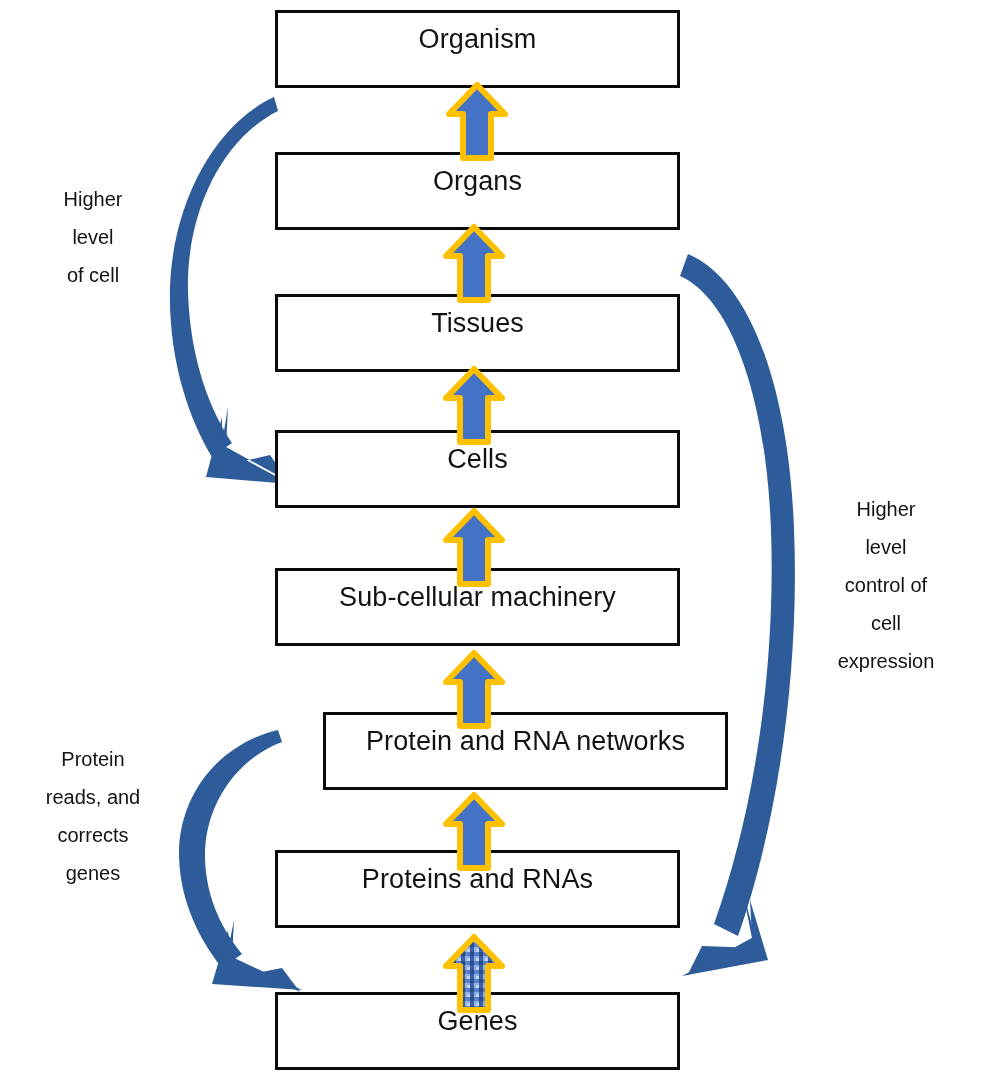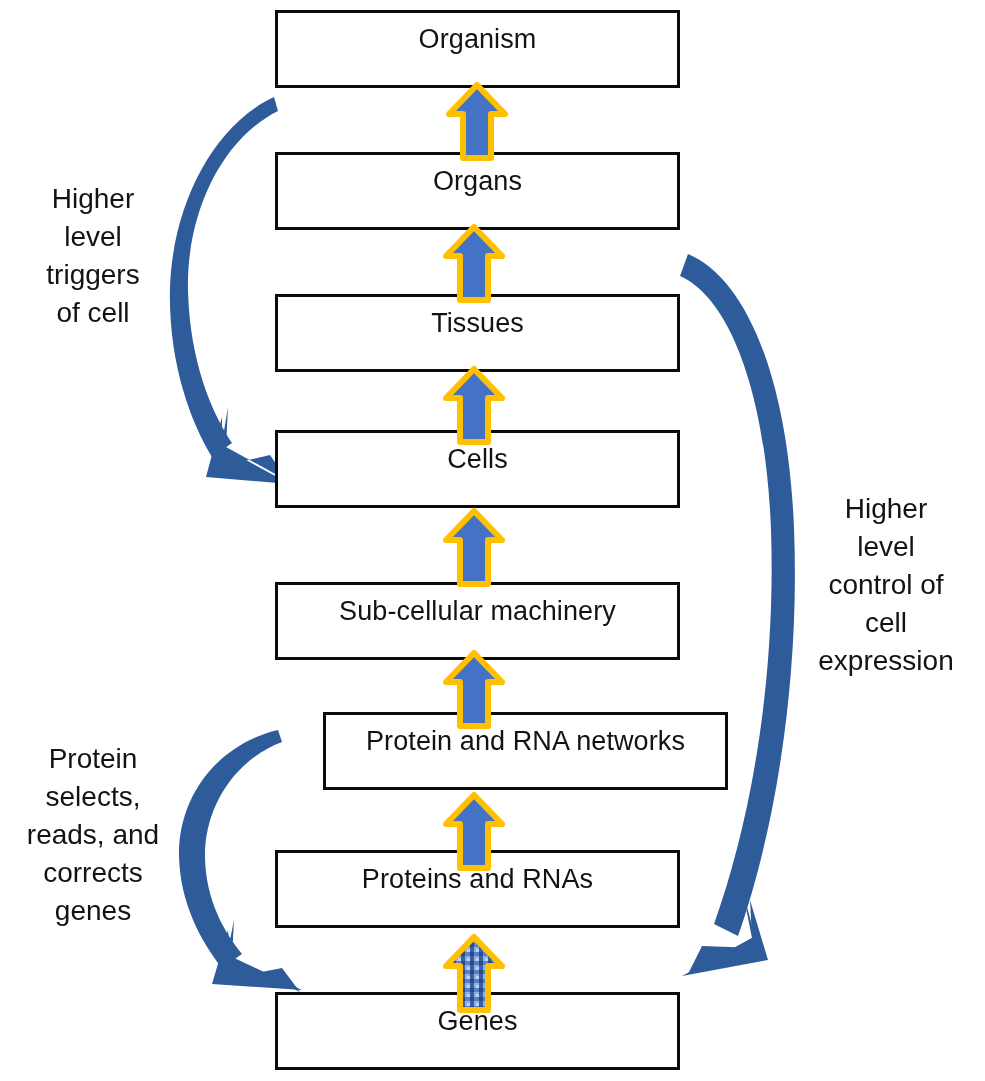"Higher" .caption { font-size: 28px -> 20px }
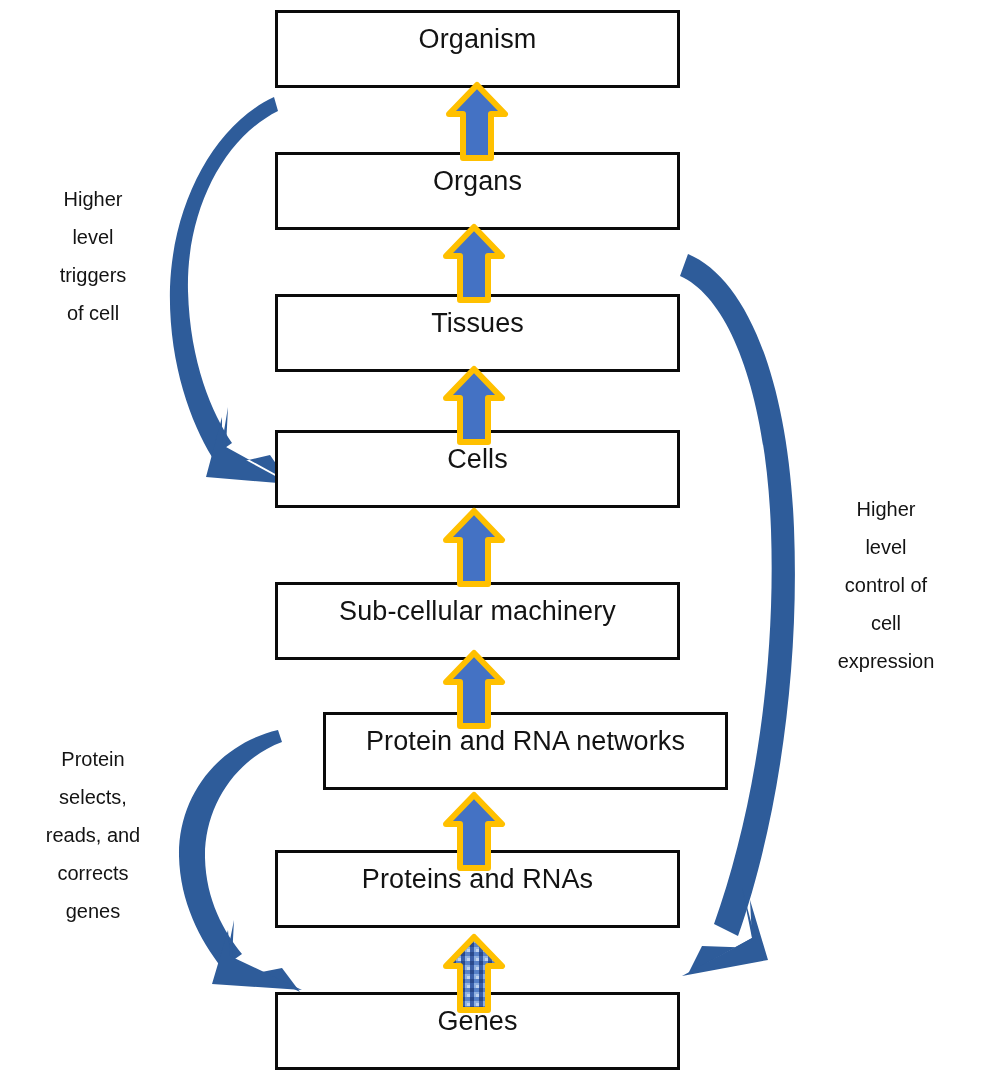"triggers" div { html: <div>triggers</div> -> none }
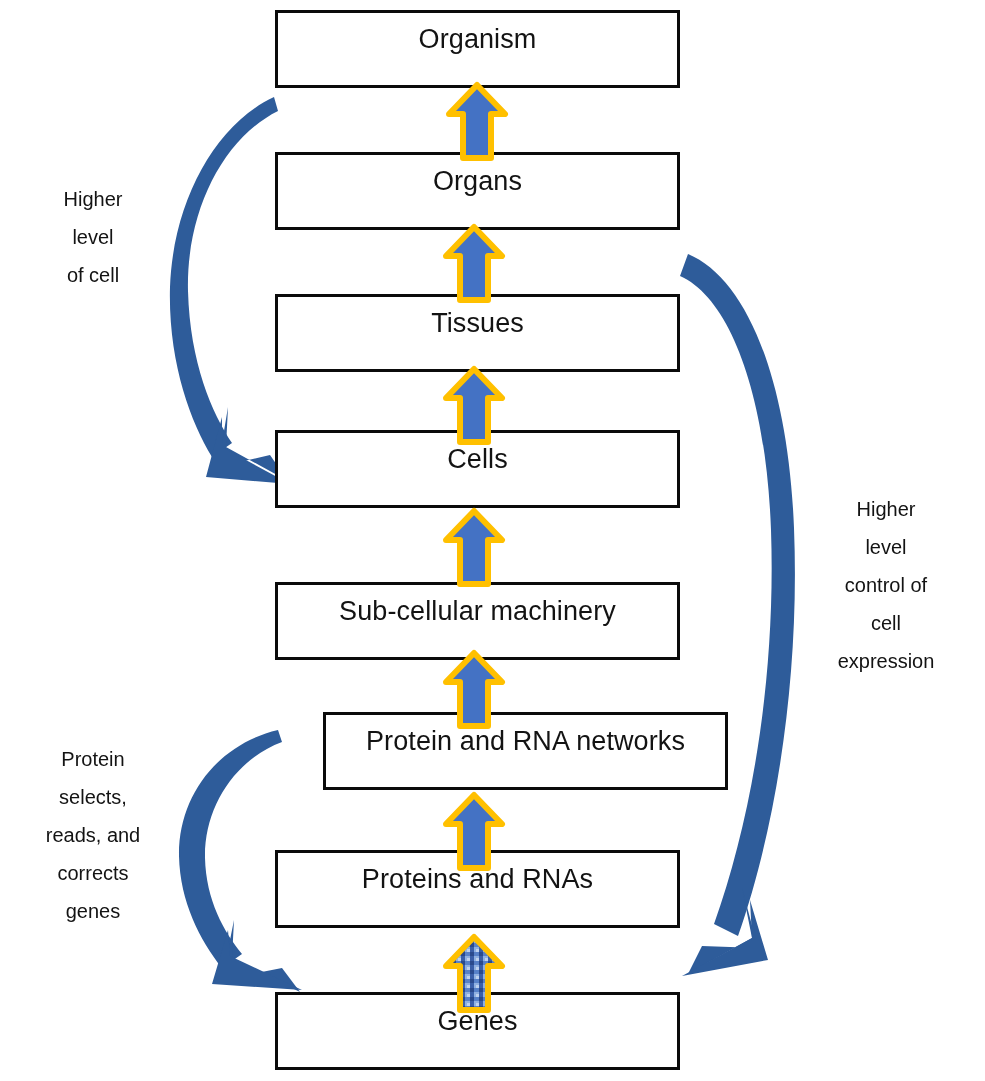"Sub-cellular machinery" div.box { top: 582px -> 568px }
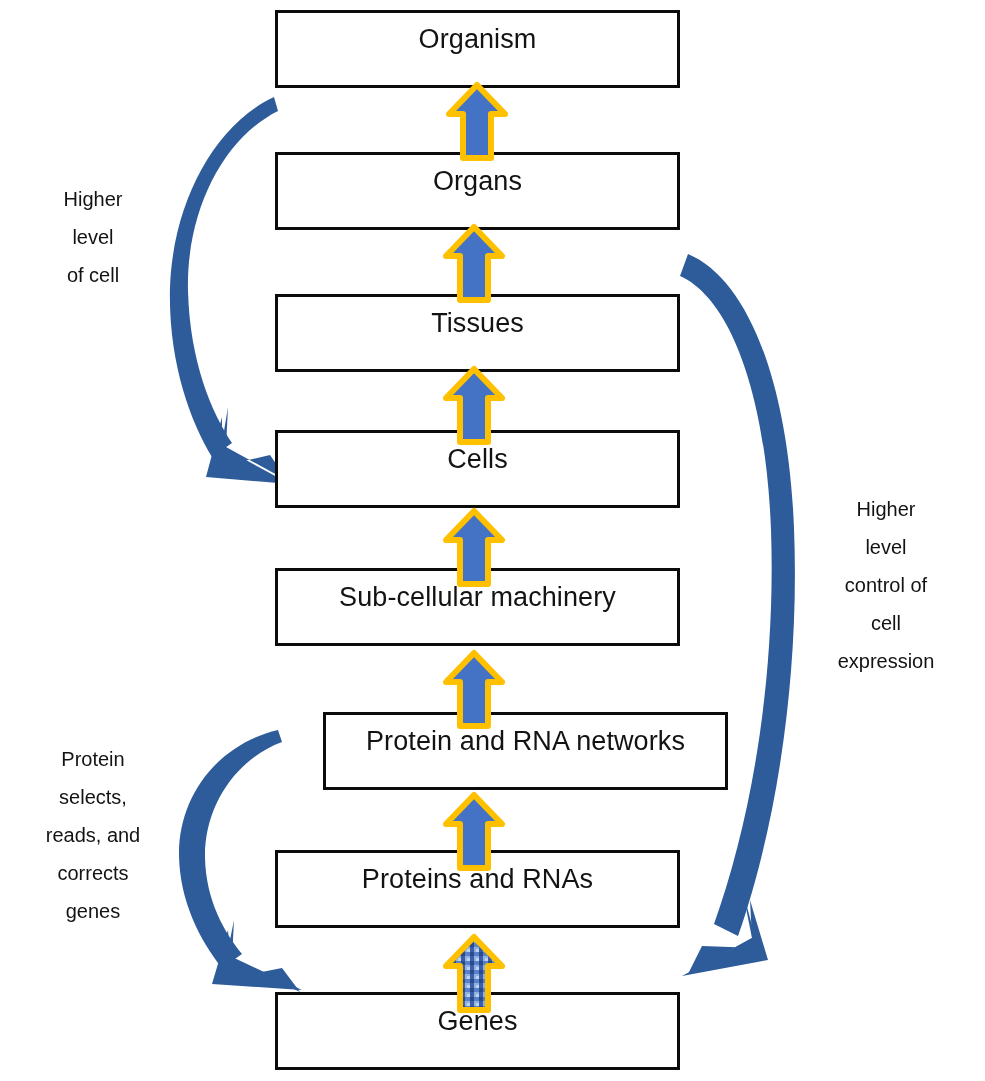"selects," div { html: <div>selects,</div> -> none }
